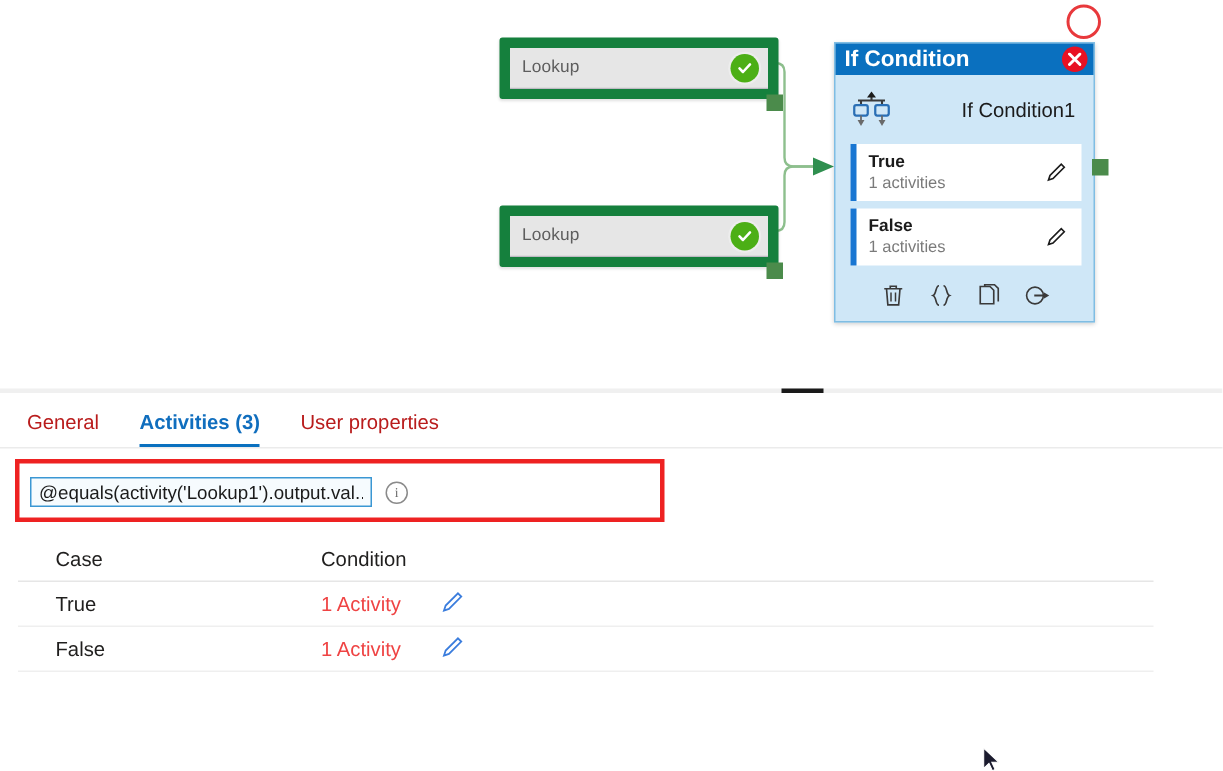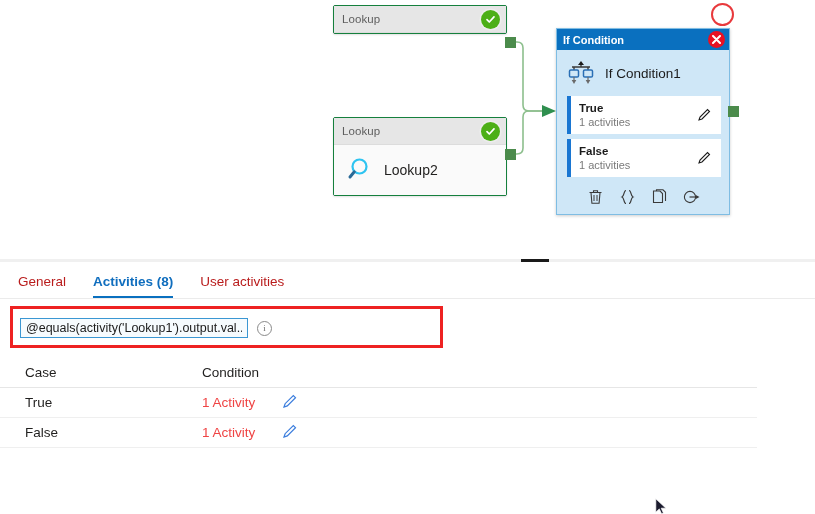"Lookup" .node { border: 1px solid #15803d -> 7px solid #15803d; margin-top: none -> 20px }
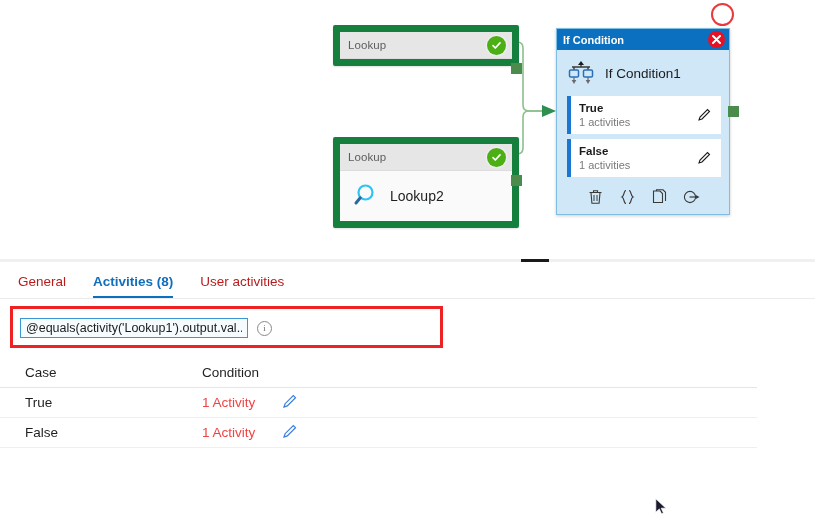"If Condition" #ifcond .hd .ttl { font-size: 11px -> 15px }
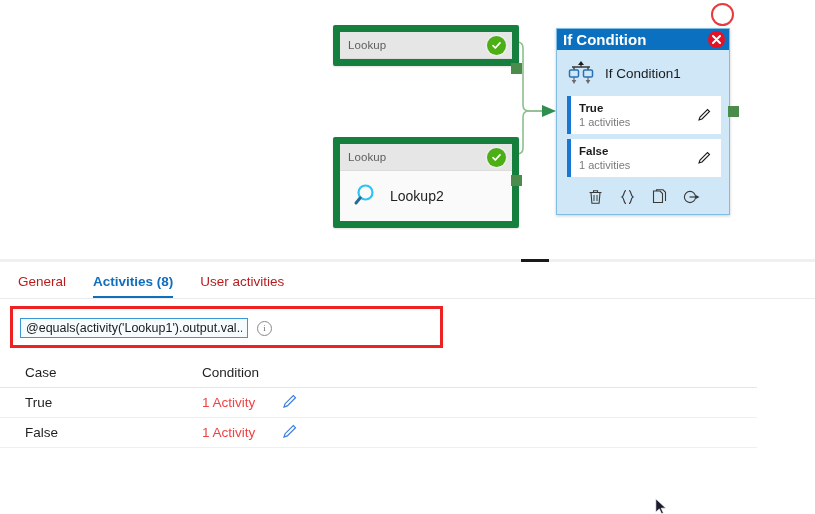"If Condition1" #ifcond .titlerow { gap: none -> 36px }
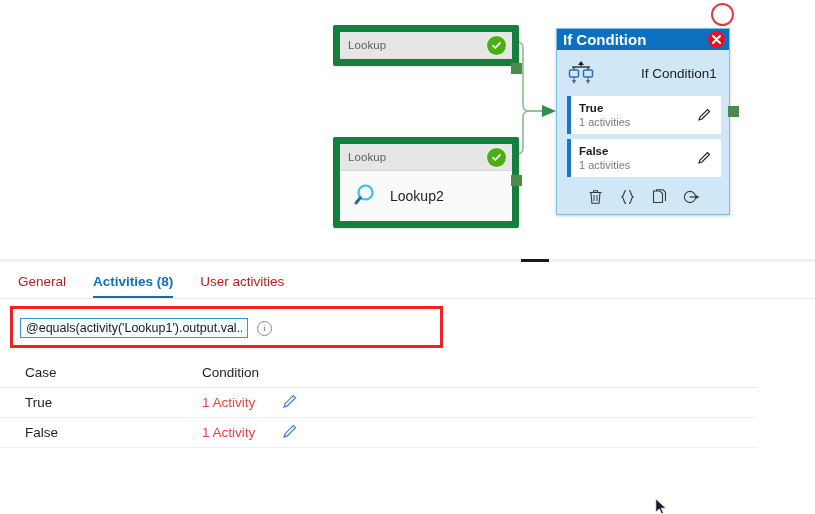"Lookup2" div.node-body { html: <div> <span> <svg> <circle></circle> <line></line> </svg> </span> <span>Lookup2</span> </div> -> none }
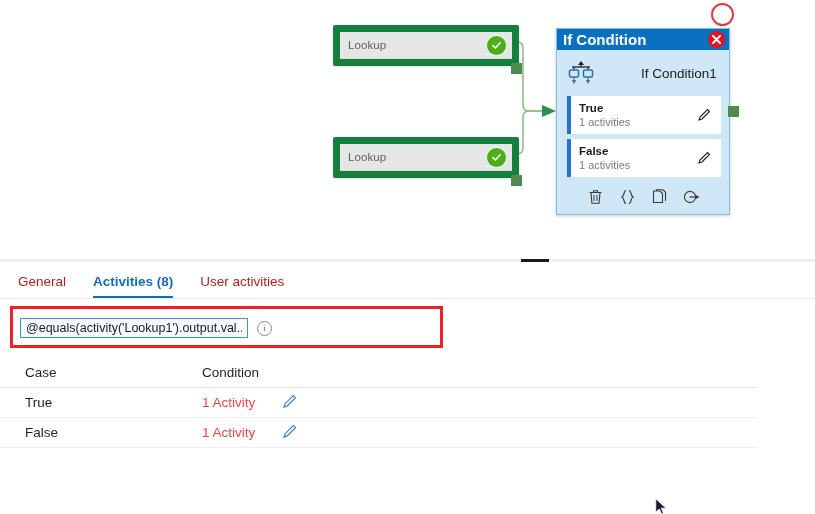"Activities (8)" div.tab { text: 8 -> 3 }
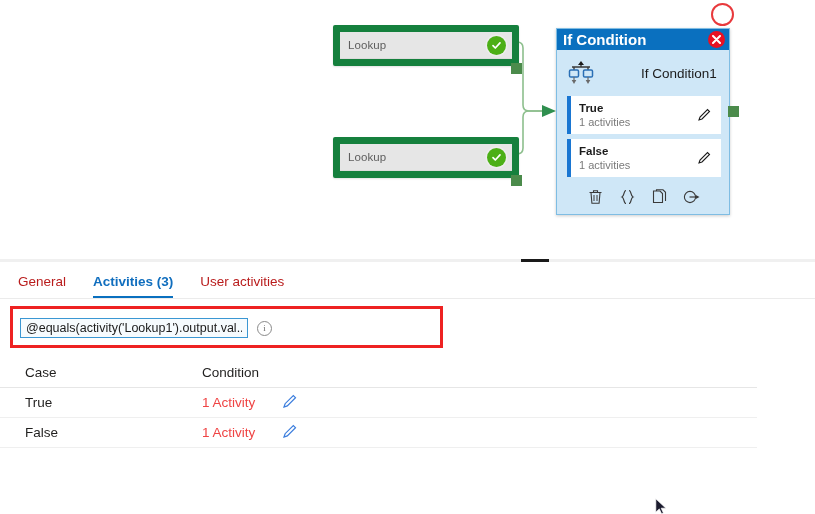"User activities" div.tab { text: activities -> properties }
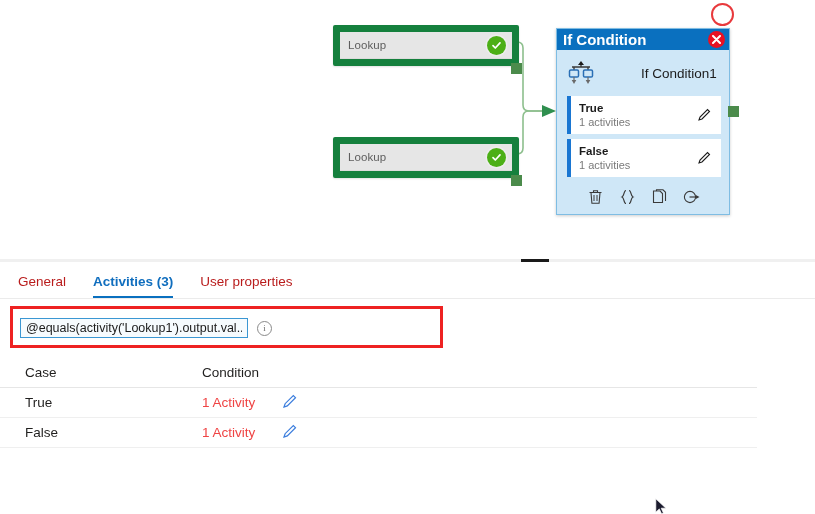"Case" #tbl { left: 0 -> 12px }
